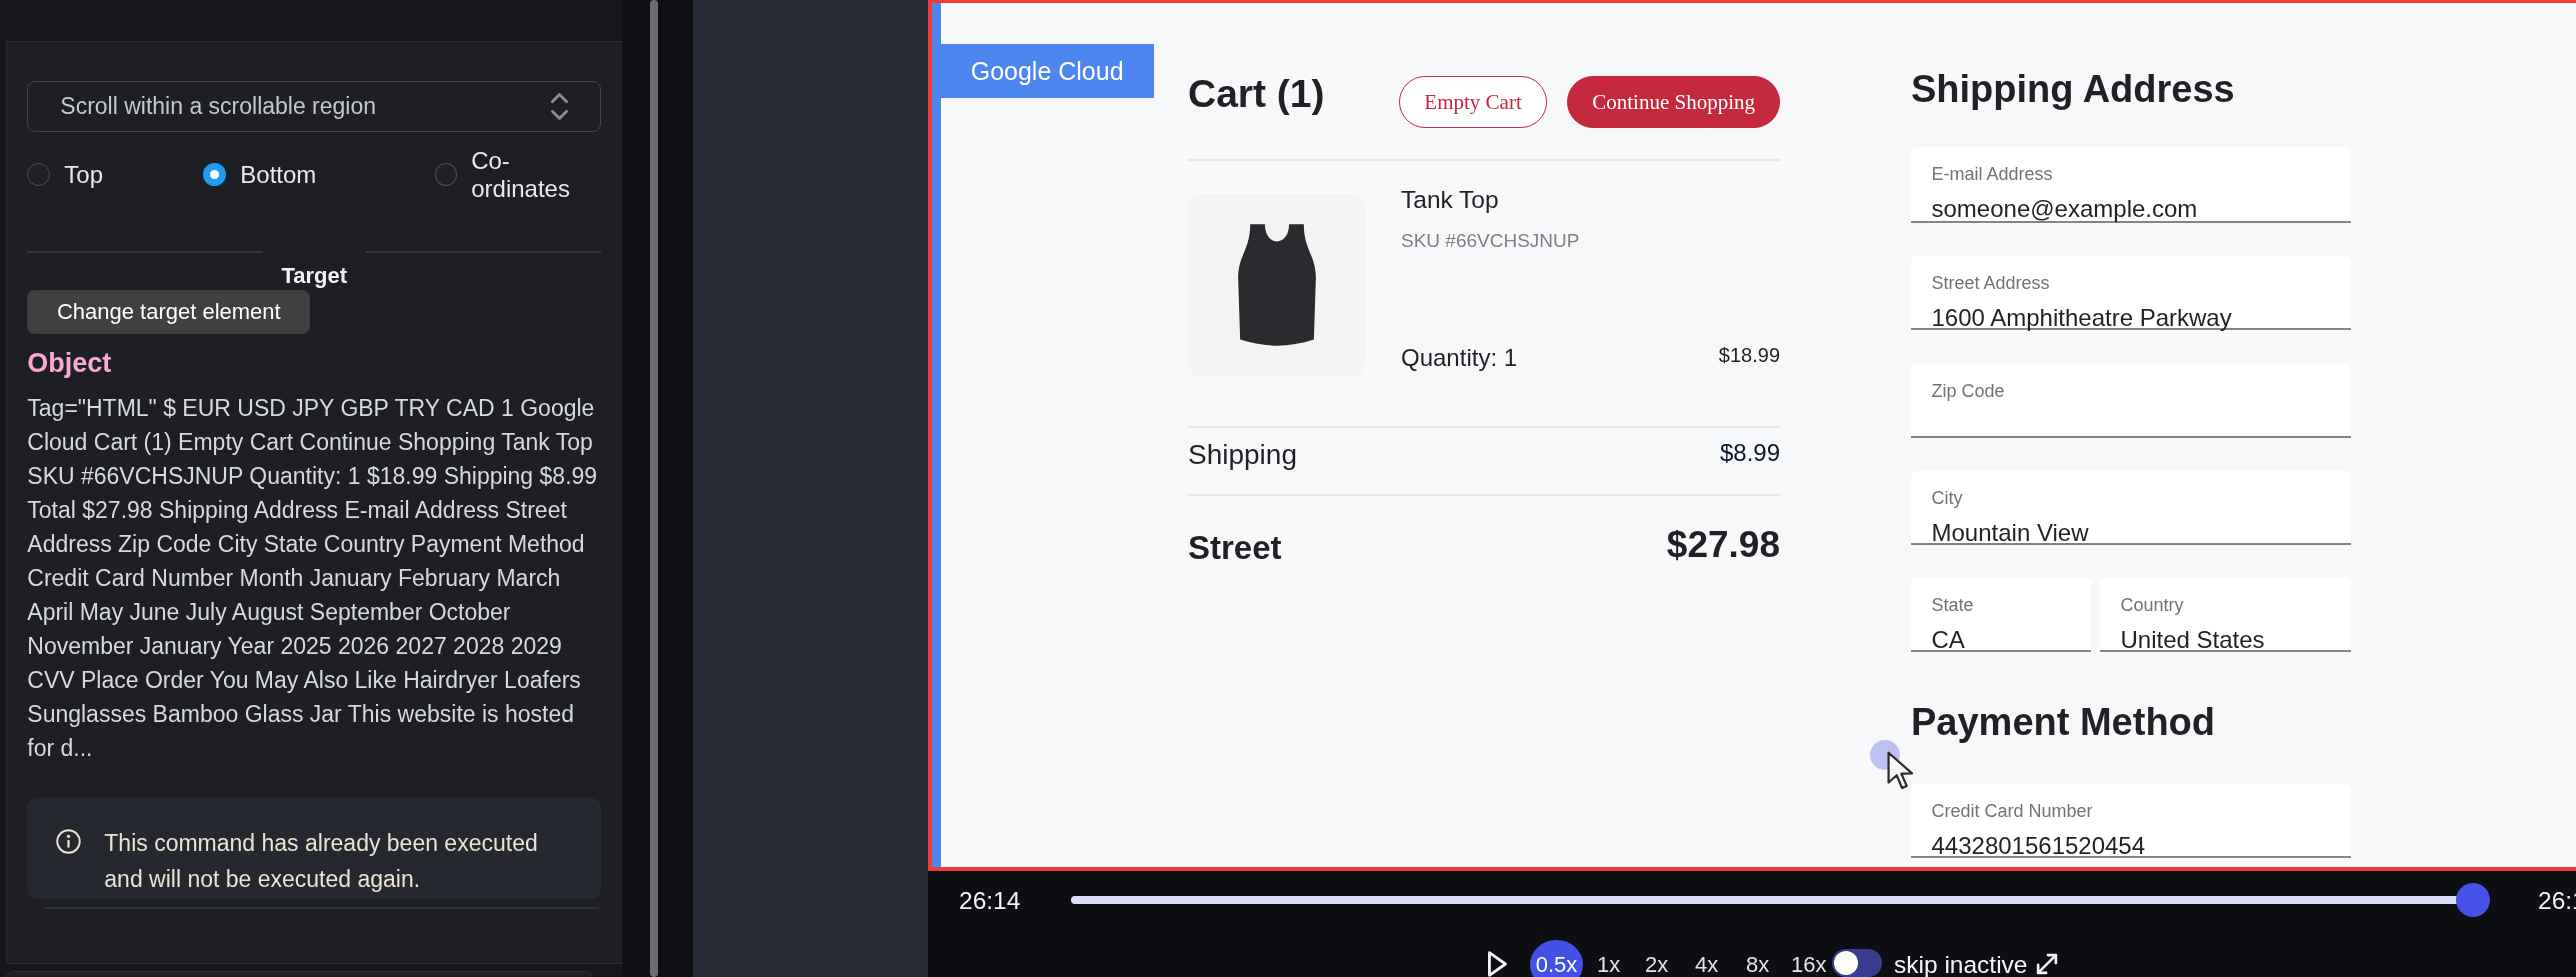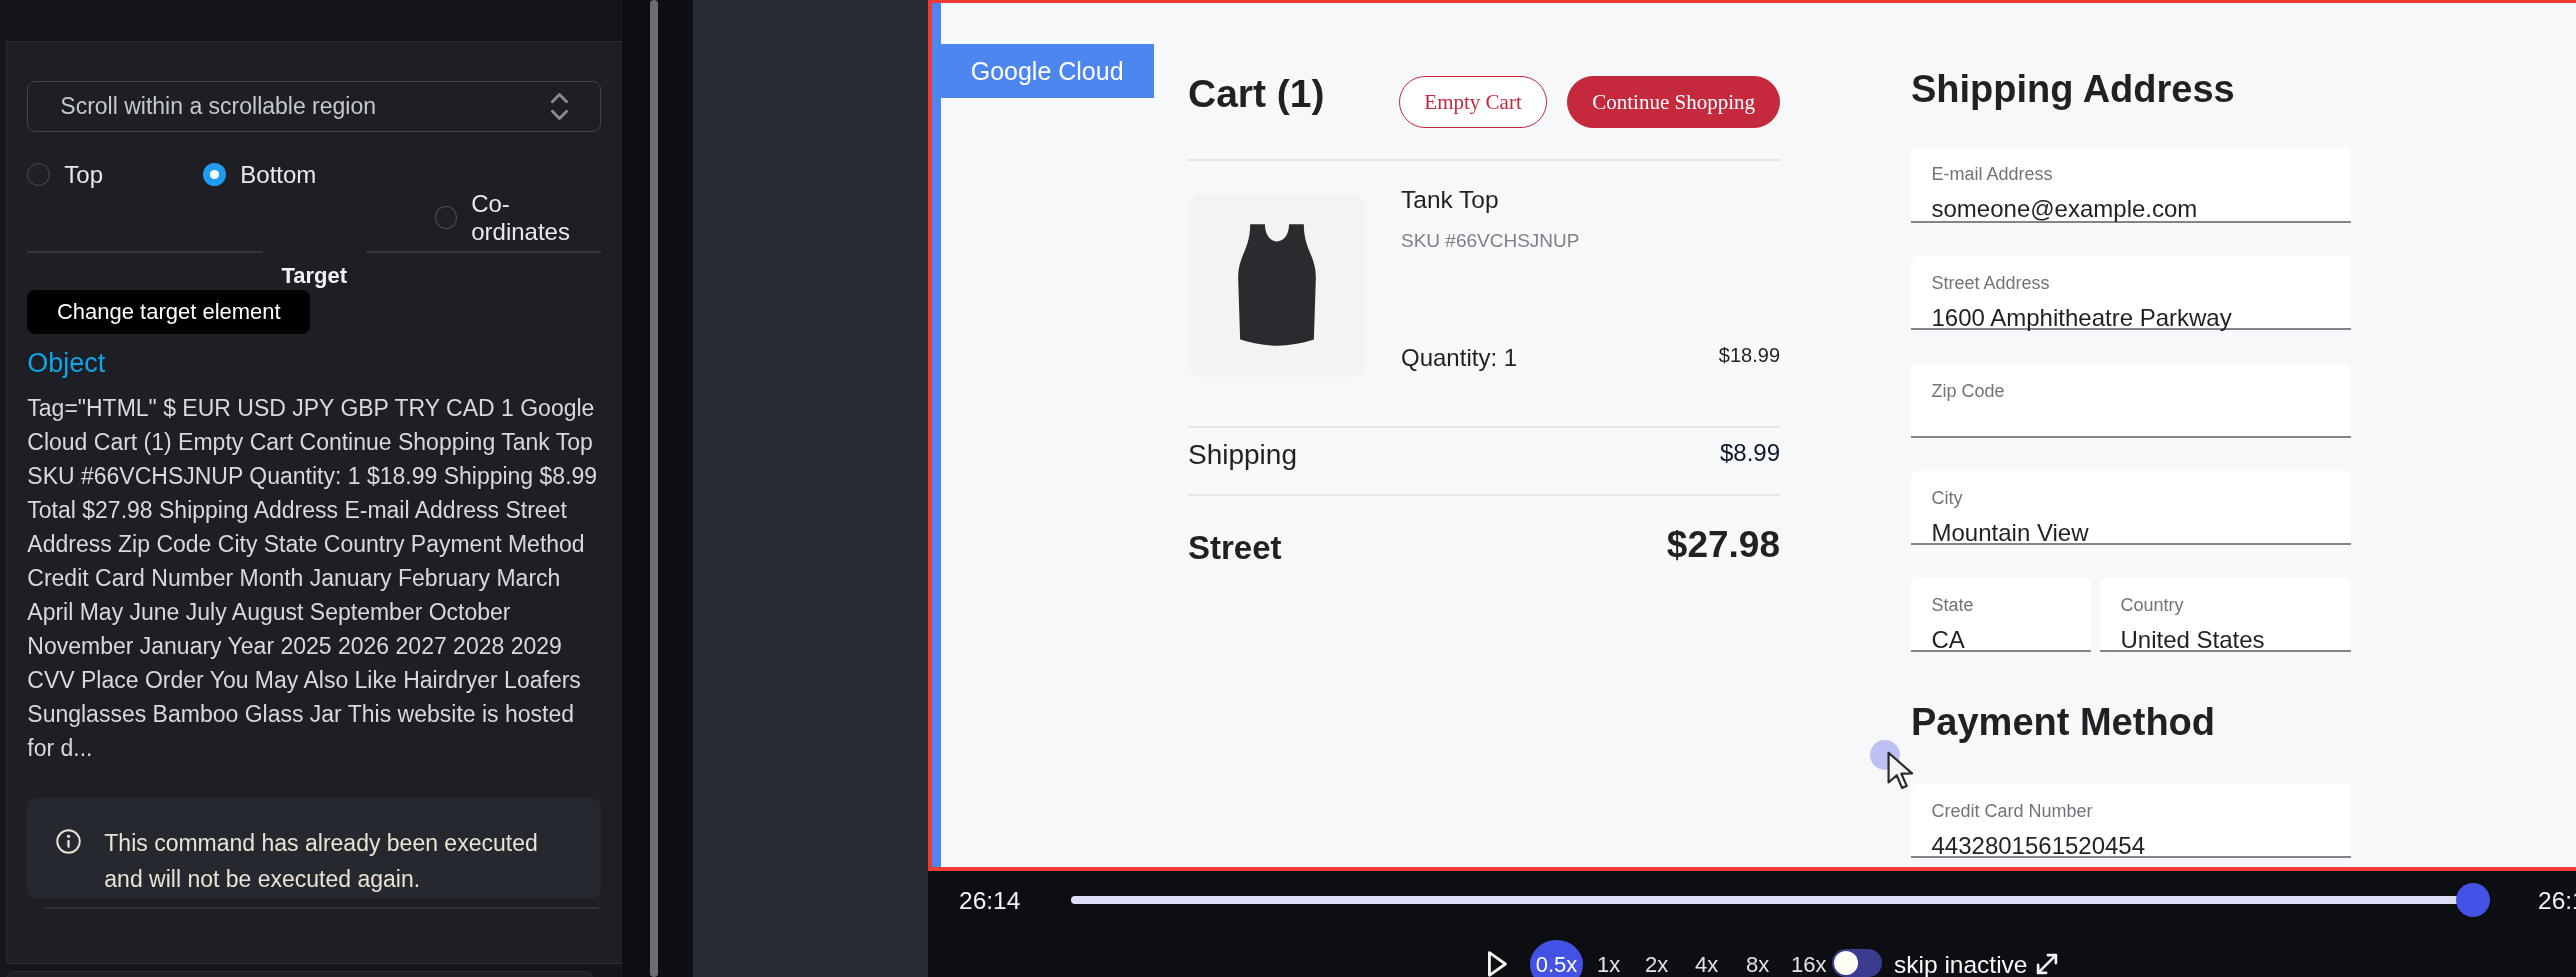"Co-ordinates" div.radio-opt { margin-top: 43px -> none }
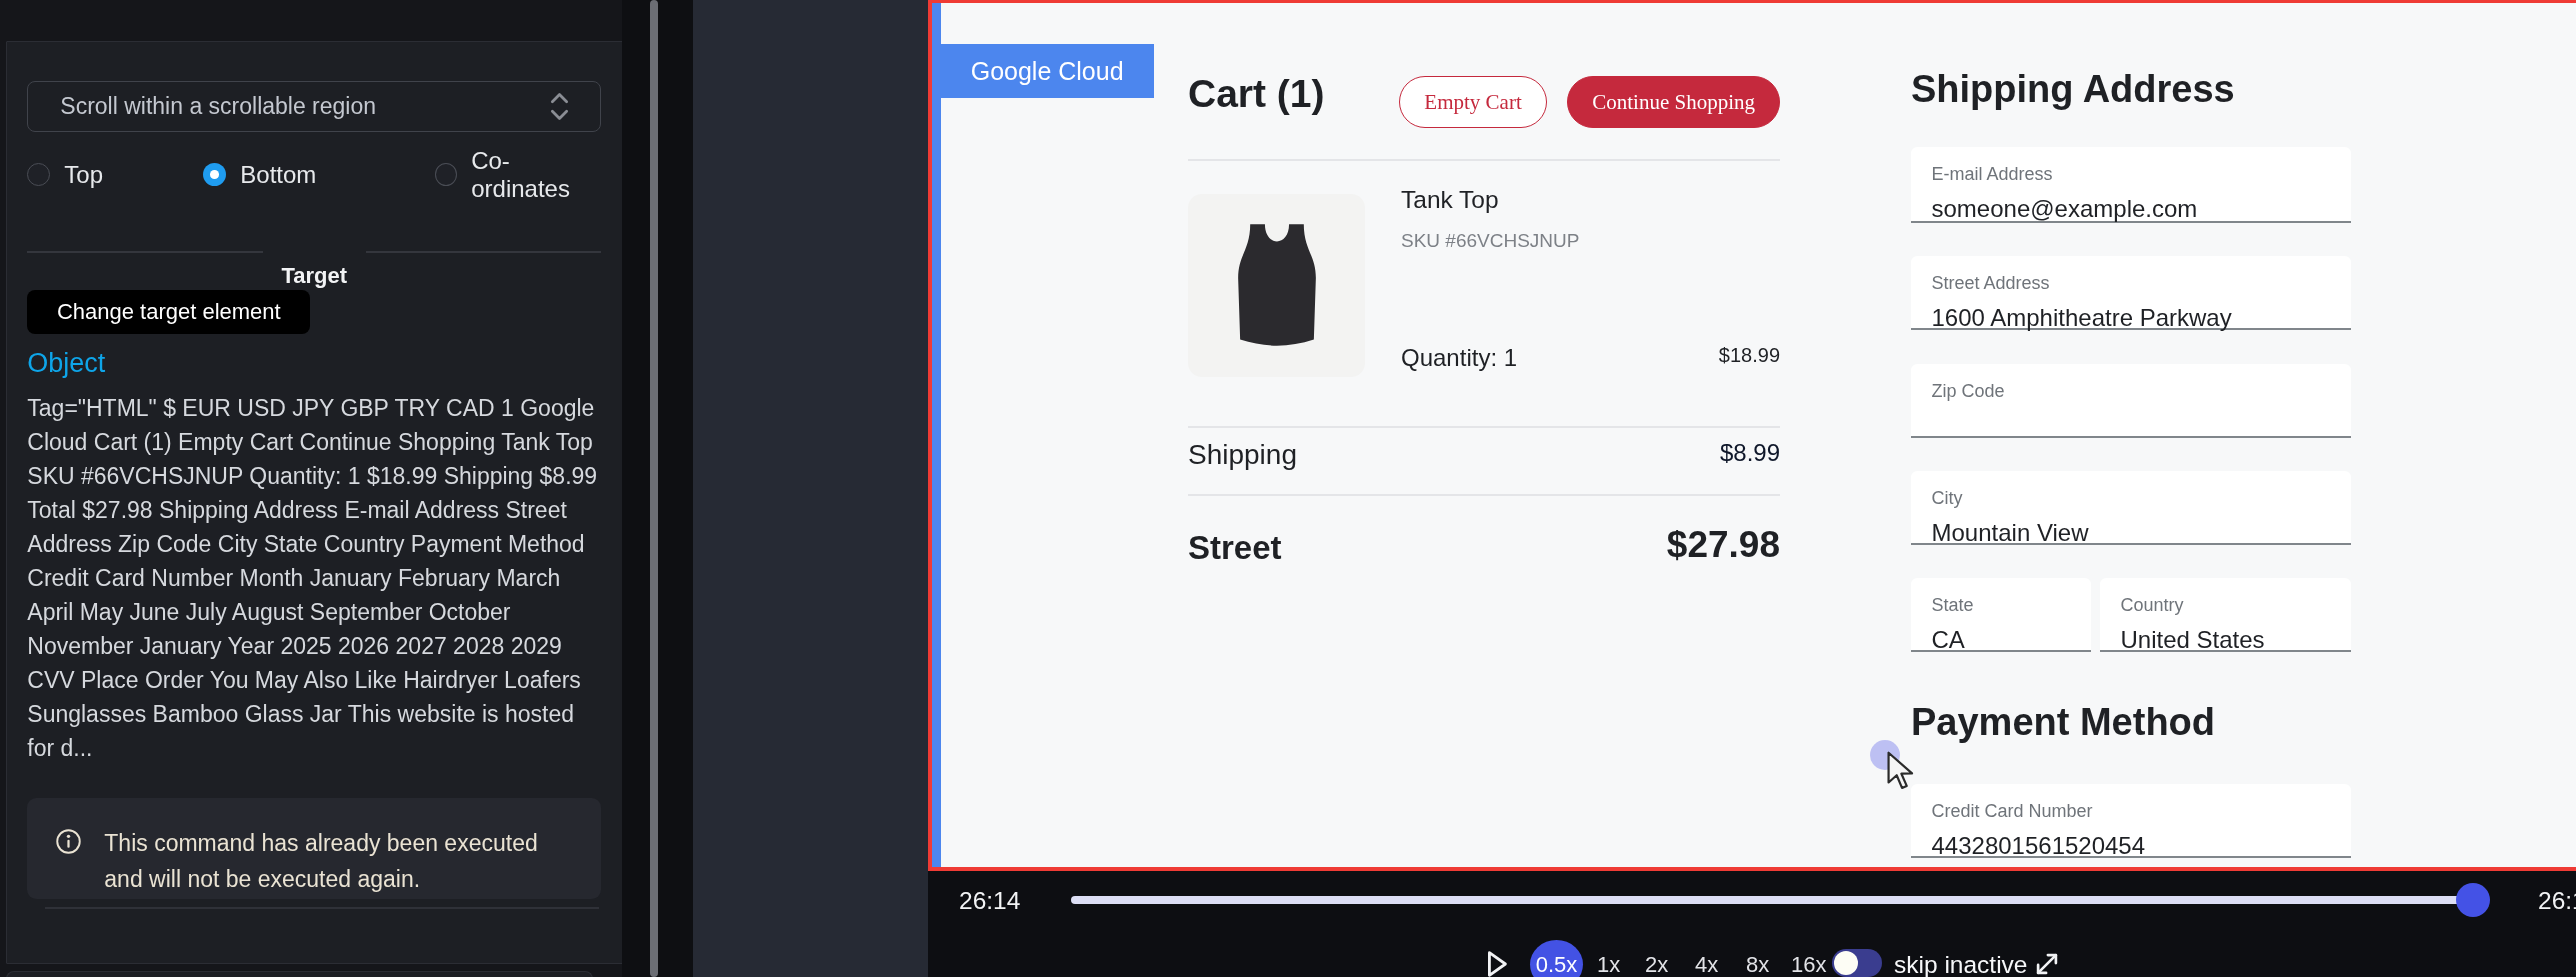"Change target element" .btn-change { background: #000000 -> #404040 }
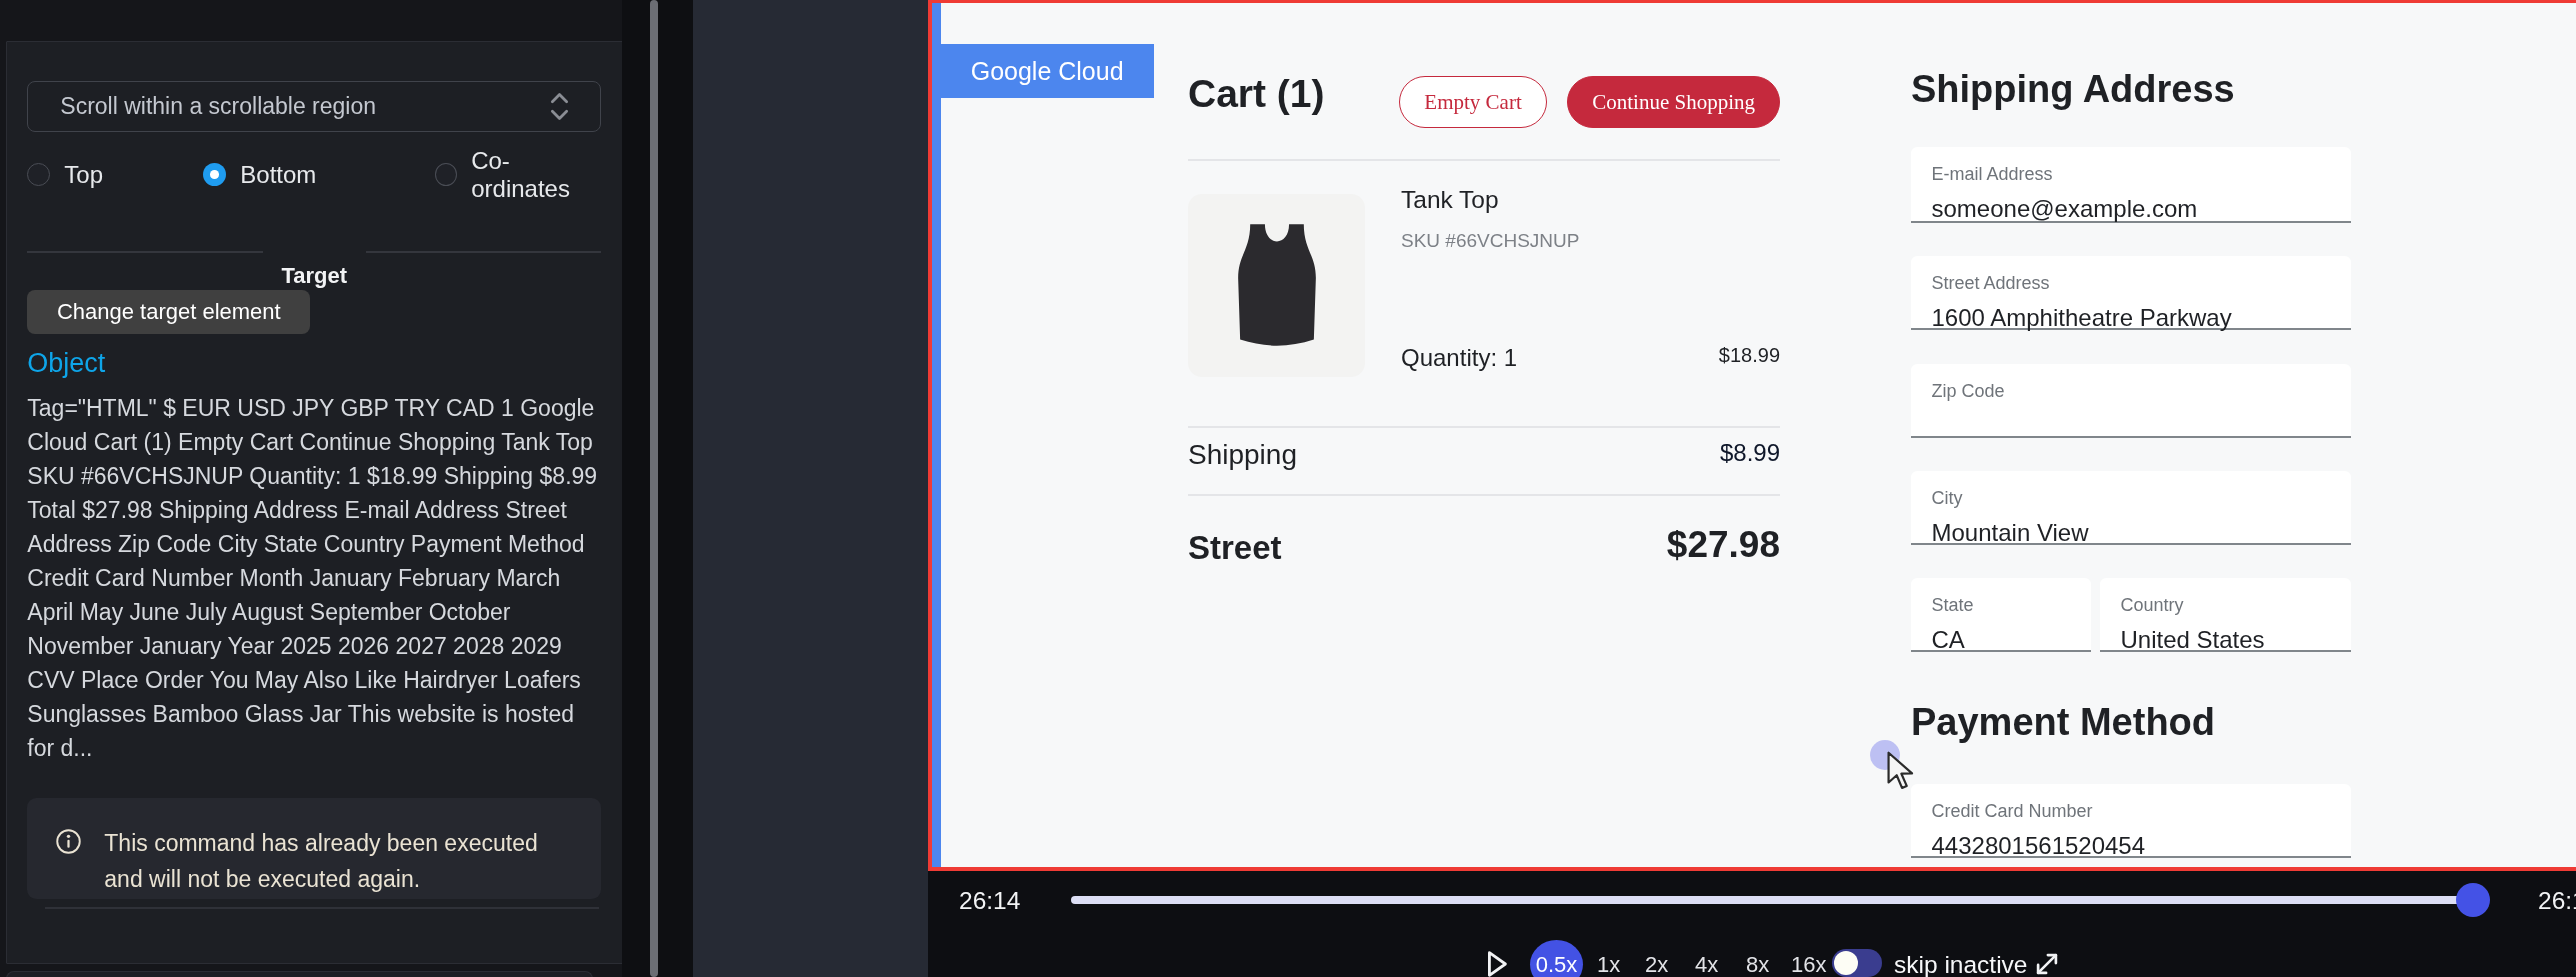"Object" .object-h { color: #0ea5e9 -> #f9a8d4; font-weight: normal -> bold }
